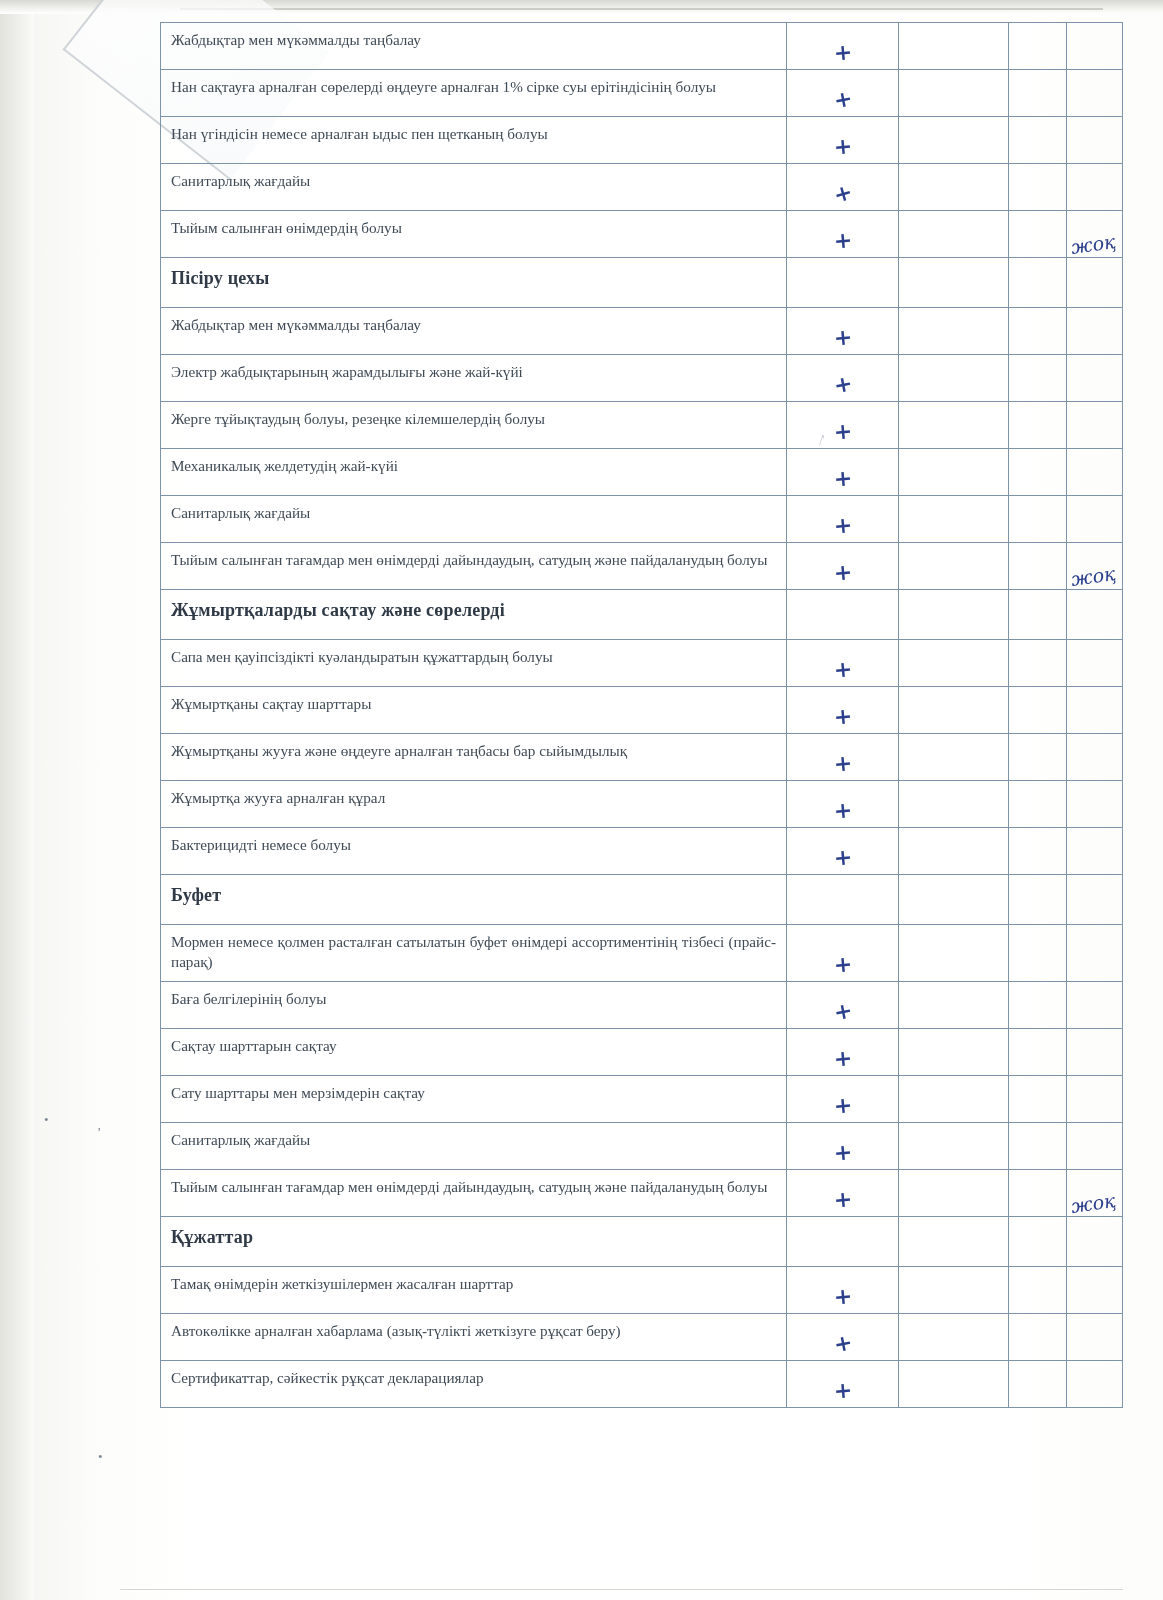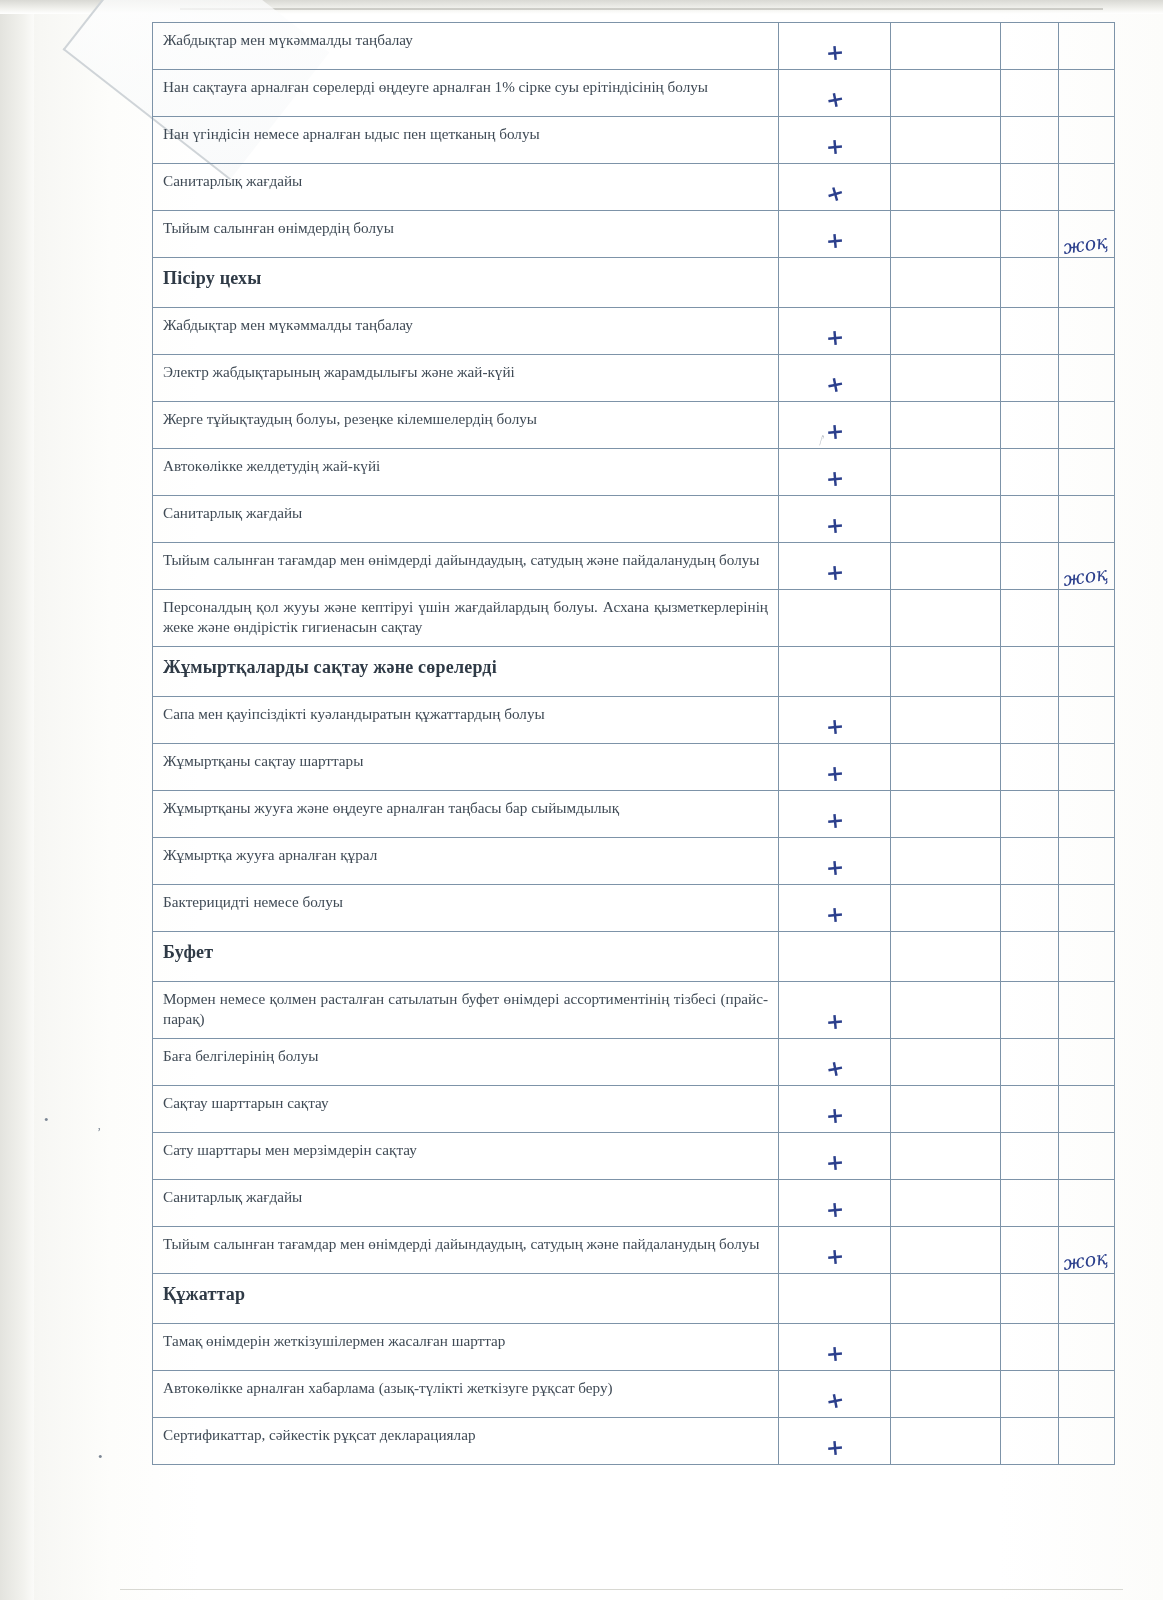"Жабдықтар мен мүкәммалды таңбалау" .table { left: 152px -> 160px }
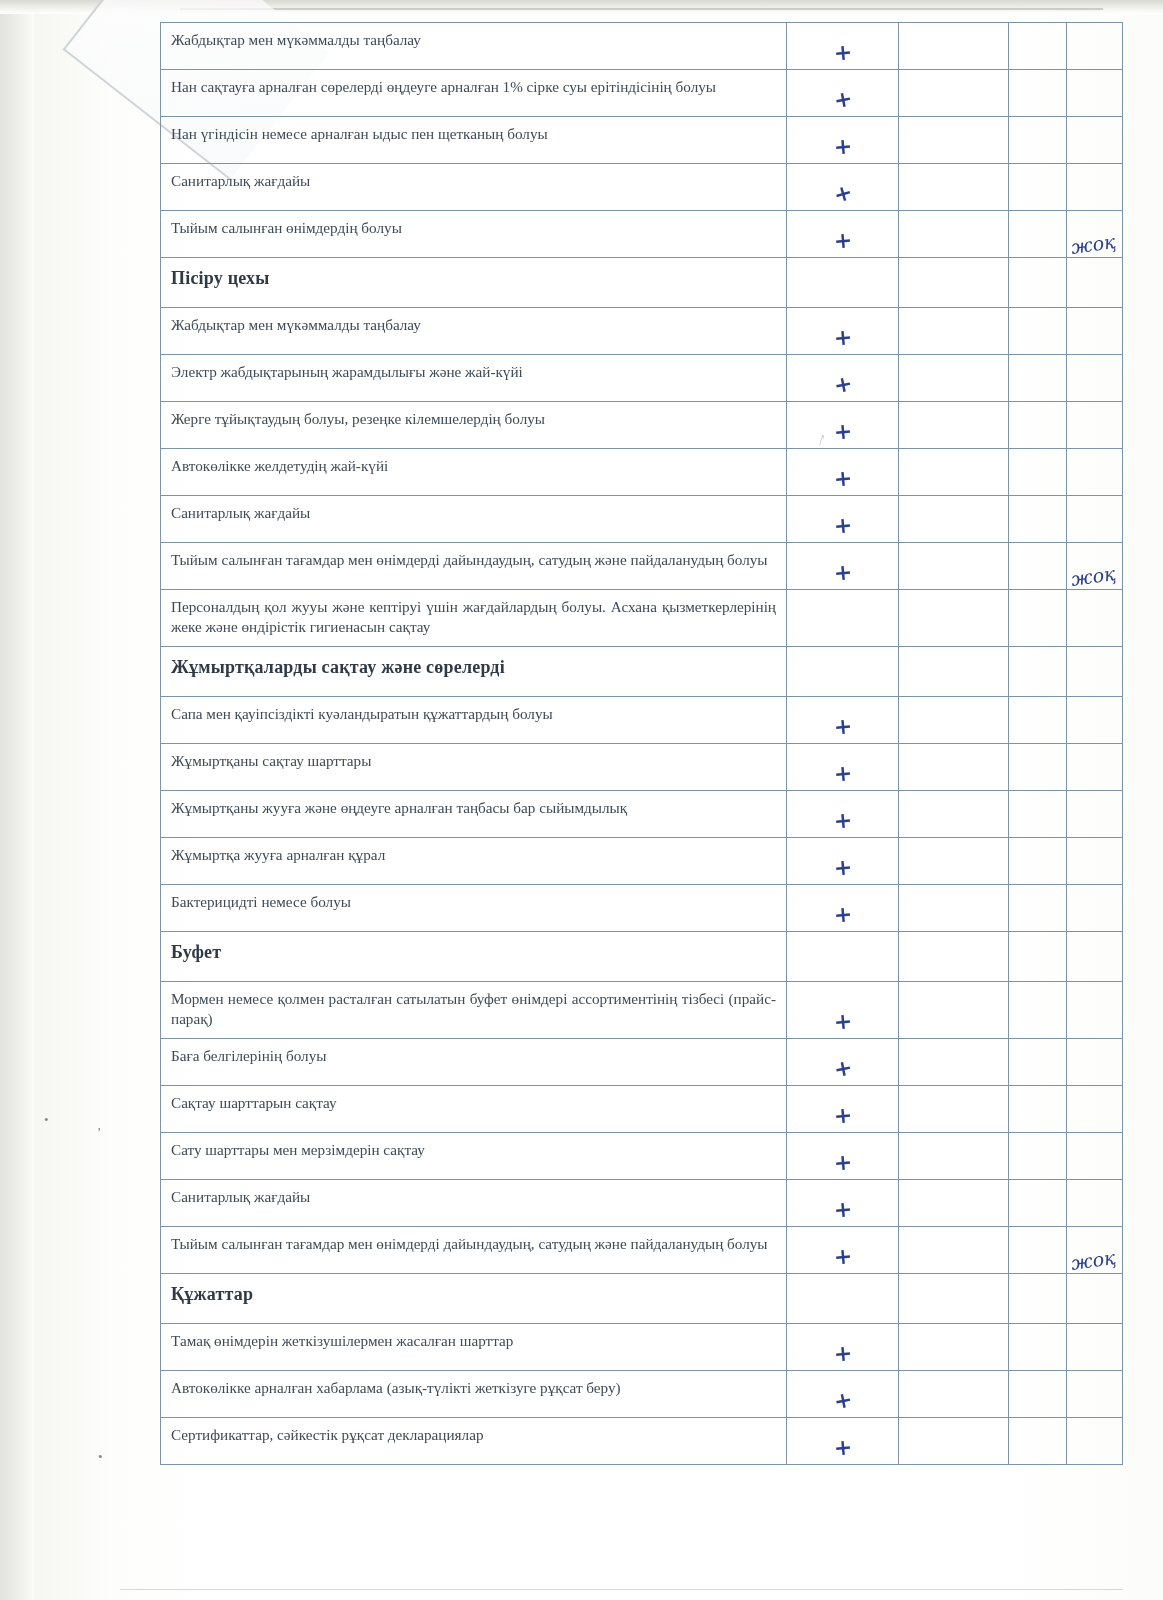"Автокөлікке желдетудің жай-күйі" span.row-text { text: Автокөлікке -> Механикалық }
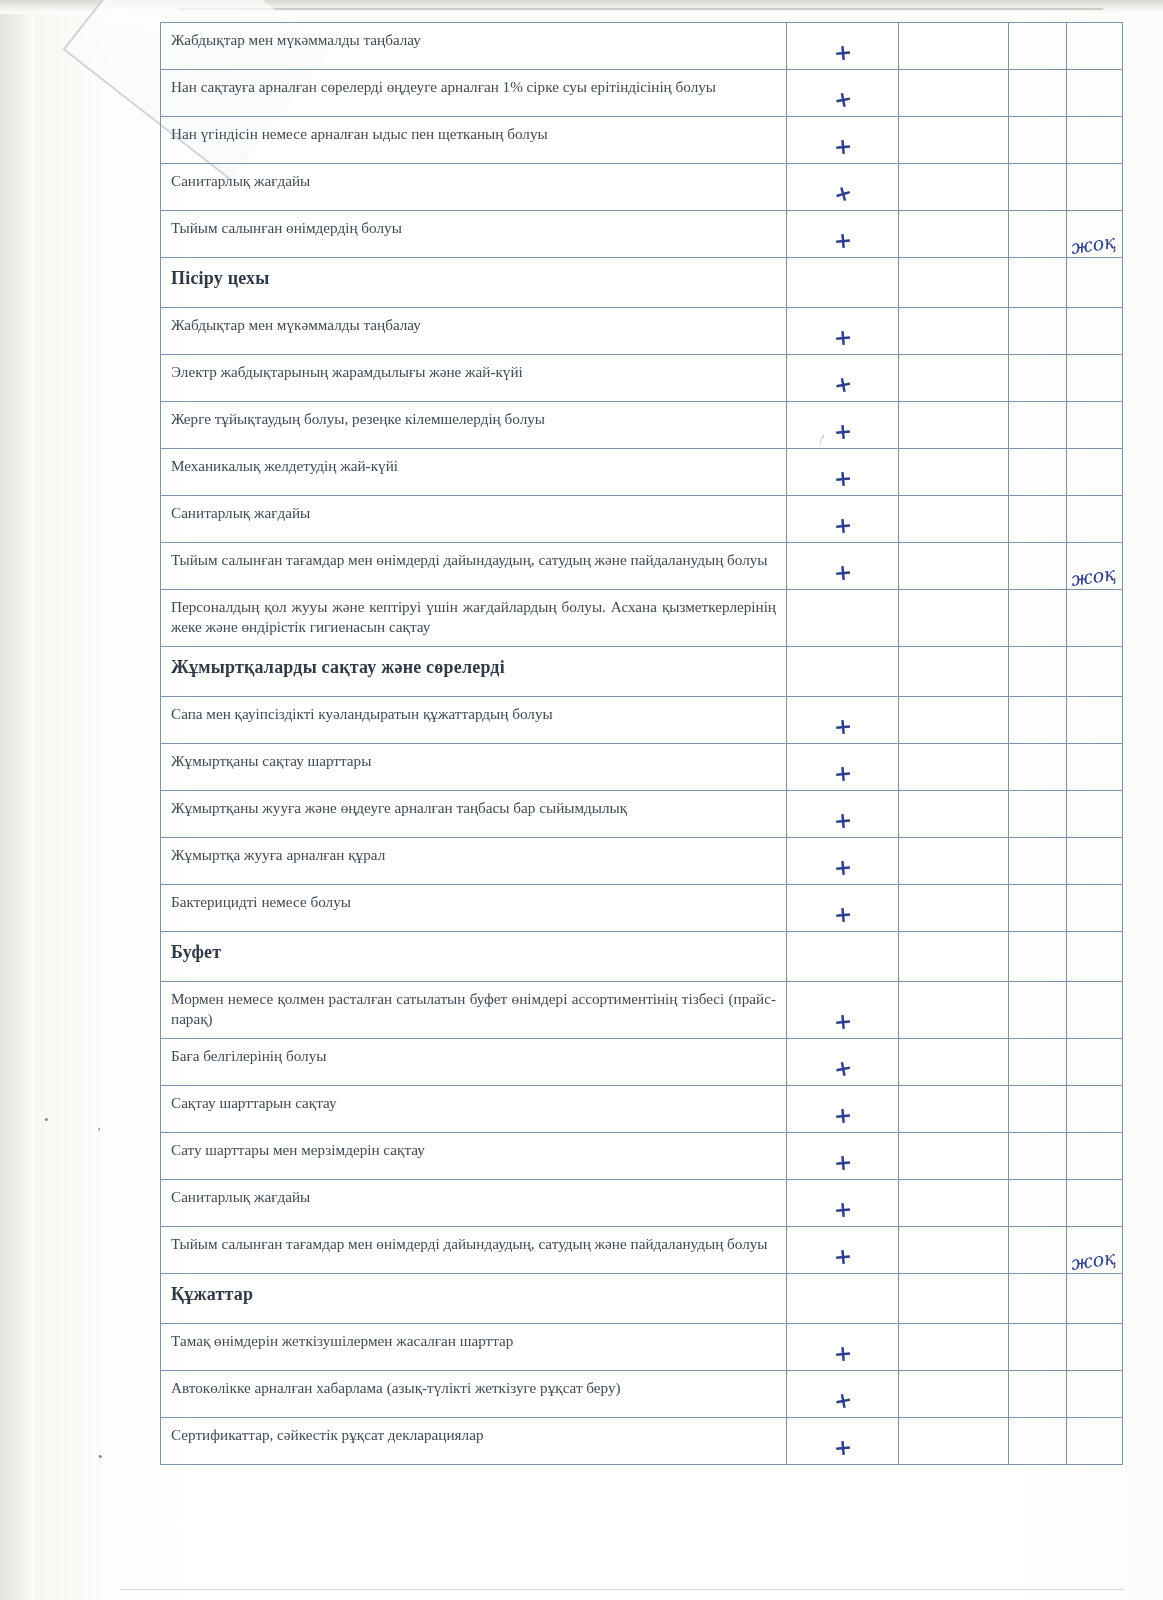"Персоналдың қол жууы және кептіруі" tr { html: <tr> <td> <span>Персоналдың қол жууы және кептіруі үшін жағдайлардың болуы. Асхана қызметкерлерінің жеке және өндірістік гигиенасын сақтау</span> </td> <td></td> <td></td> <td></td> <td></td> </tr> -> none }
